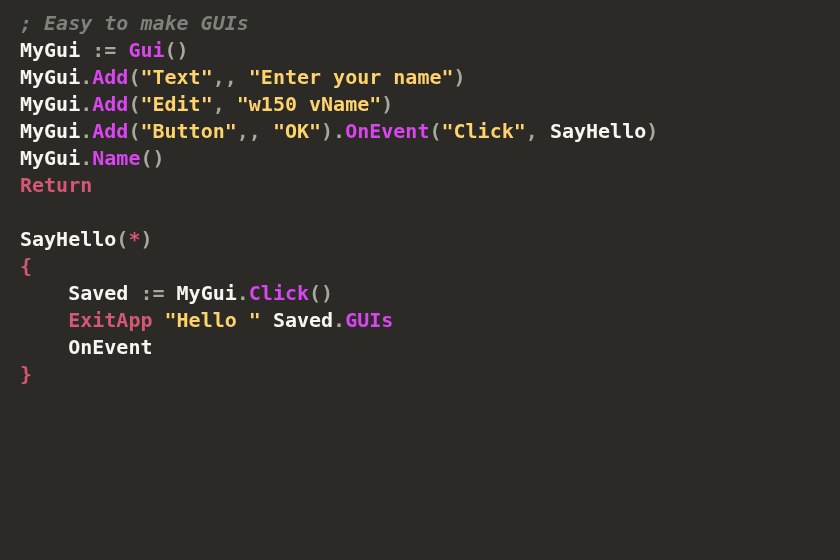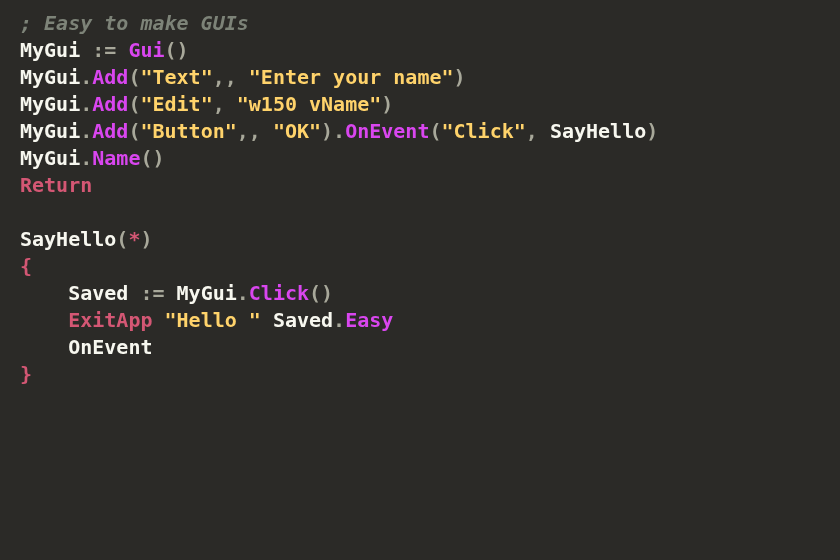"Easy" span.fn { text: Easy -> GUIs }
